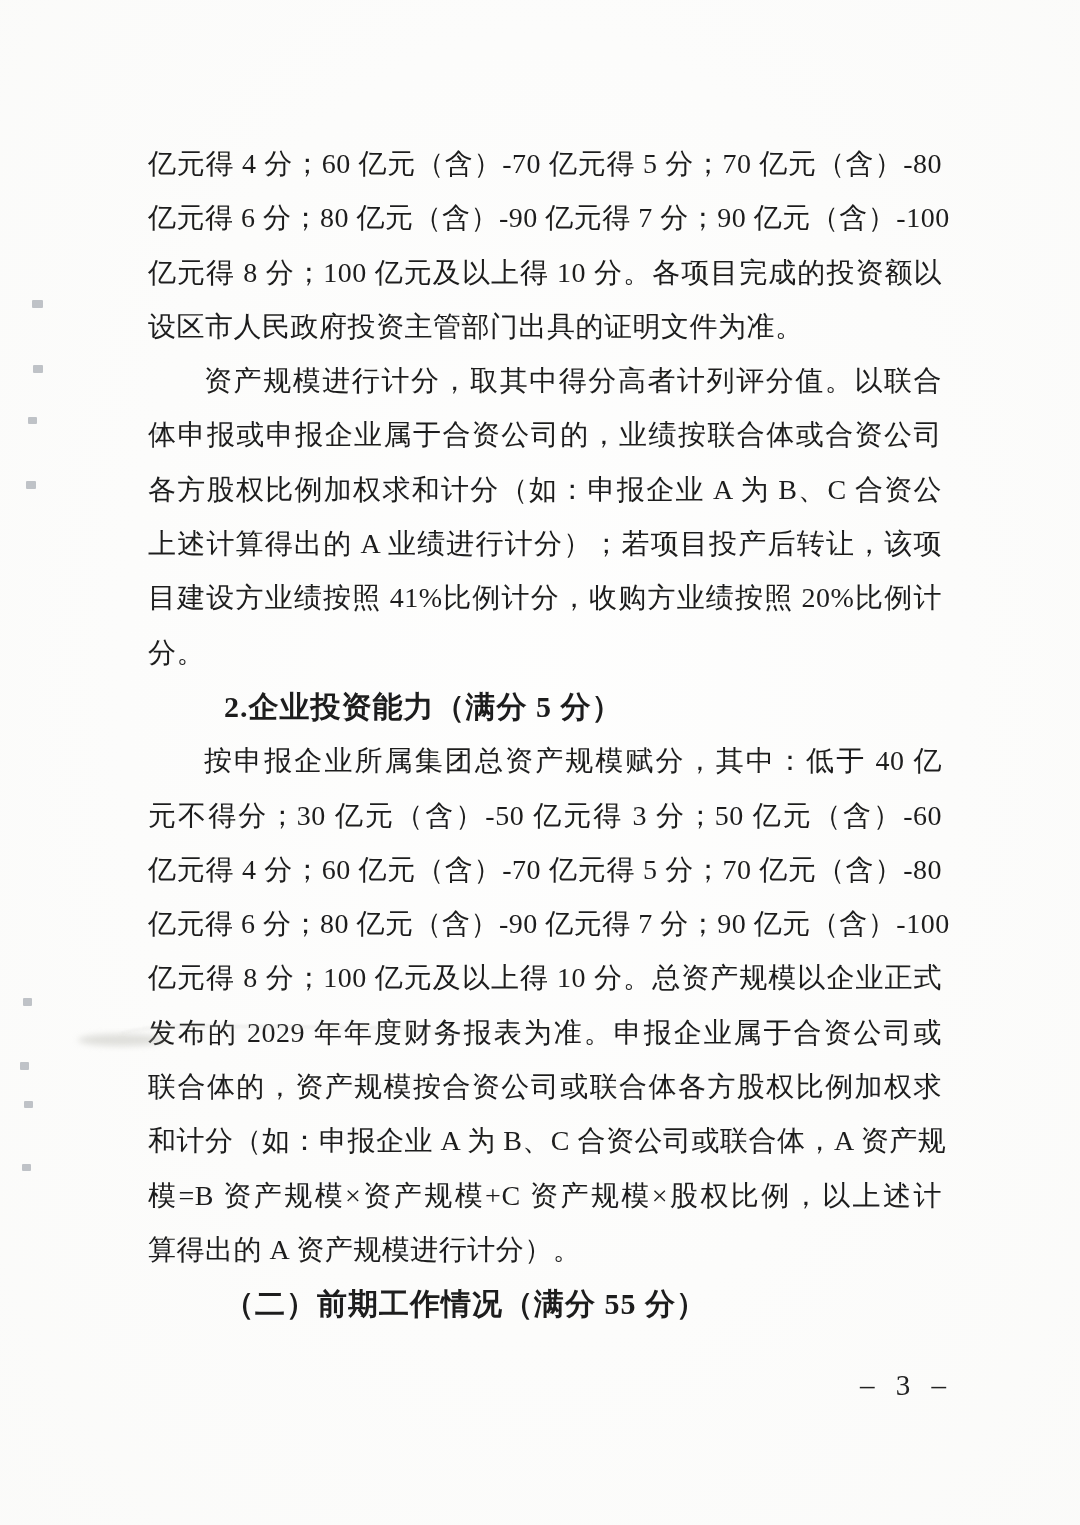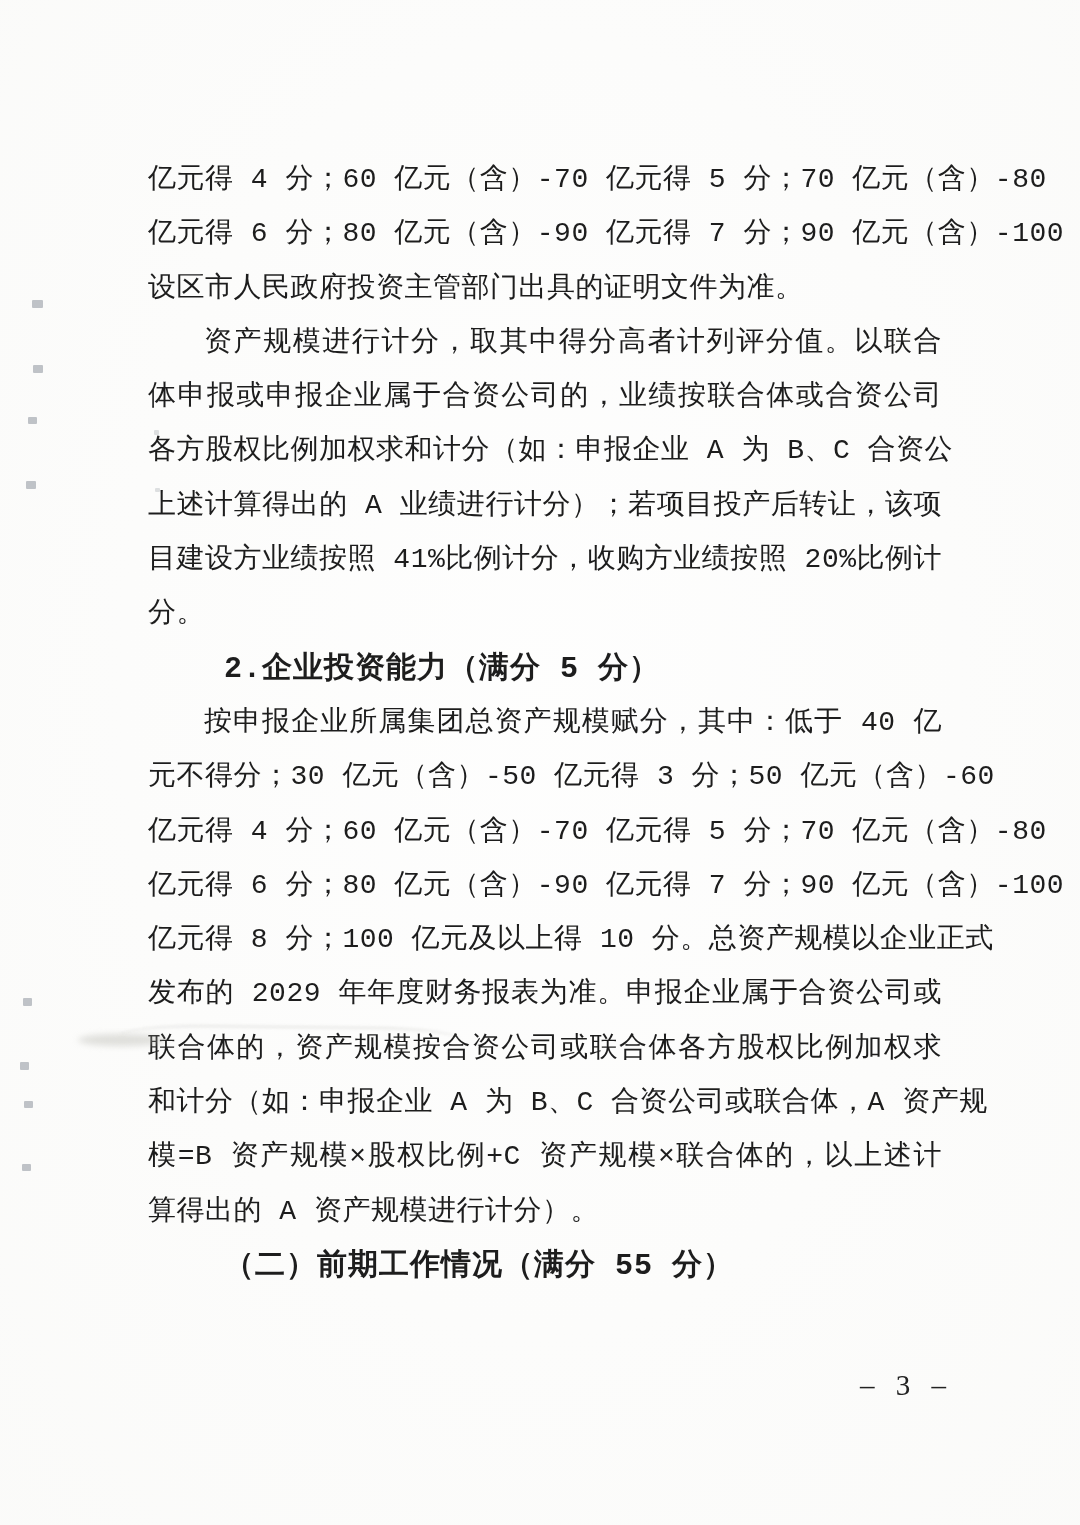"亿元得 4 分；60 亿元（含）-70 亿元得" .text-block { font-family: Liberation Mono, monospace -> none; top: 153px -> 137px }
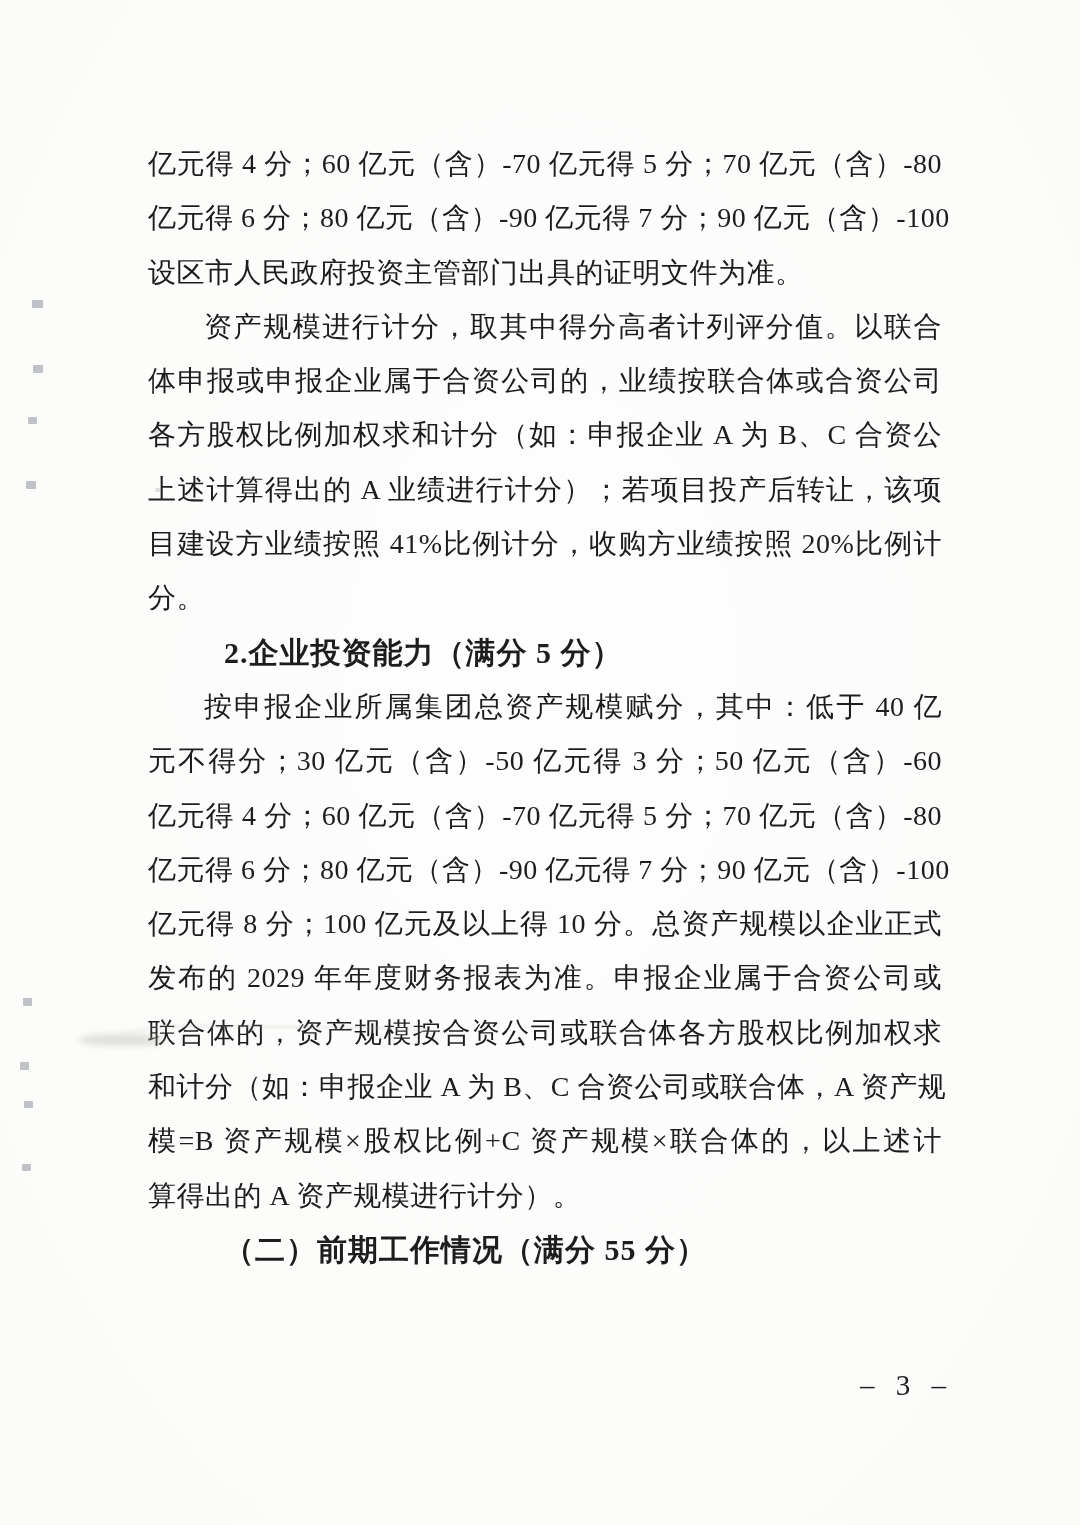"亿元得 8 分；100 亿元及以上得 10 分。各项目完成的投资额以" div.line { html: none -> <div>亿元得 8 分；100 亿元及以上得 10 分。各项目完成的投资额以</div> }
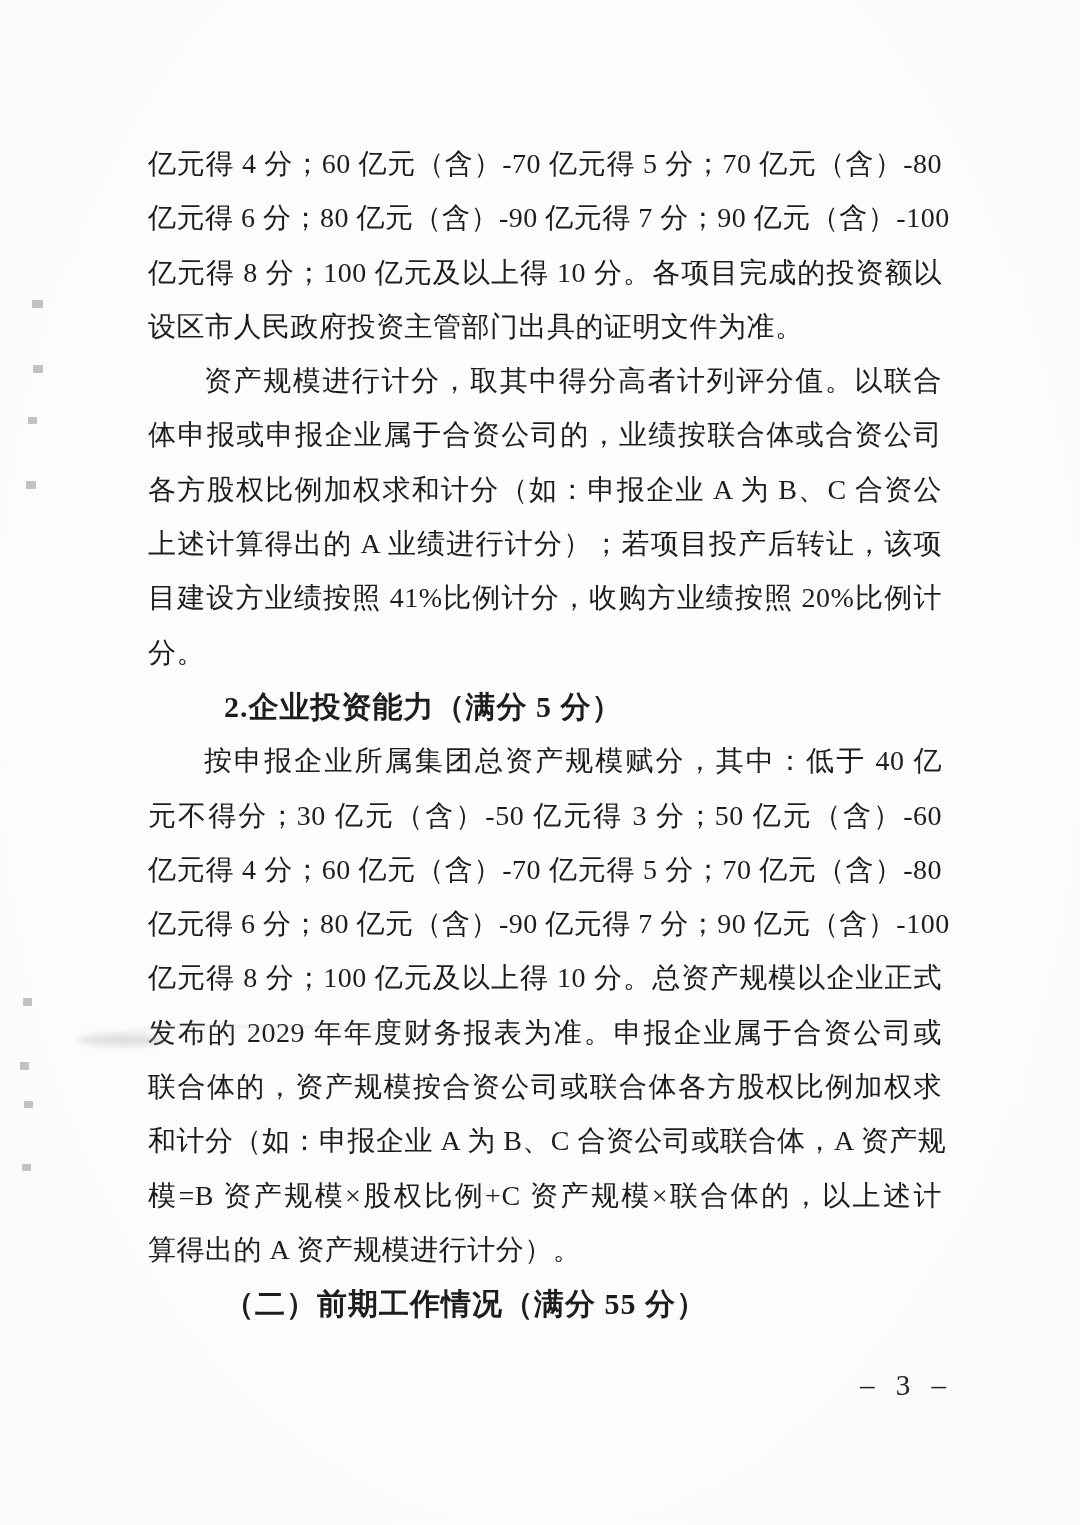"模=B 资产规模×股权比例+C 资产规模×联合体的，以上述计" div.line { text: 股权比例+C 资产规模×联合体的 -> 资产规模+C 资产规模×股权比例 }
